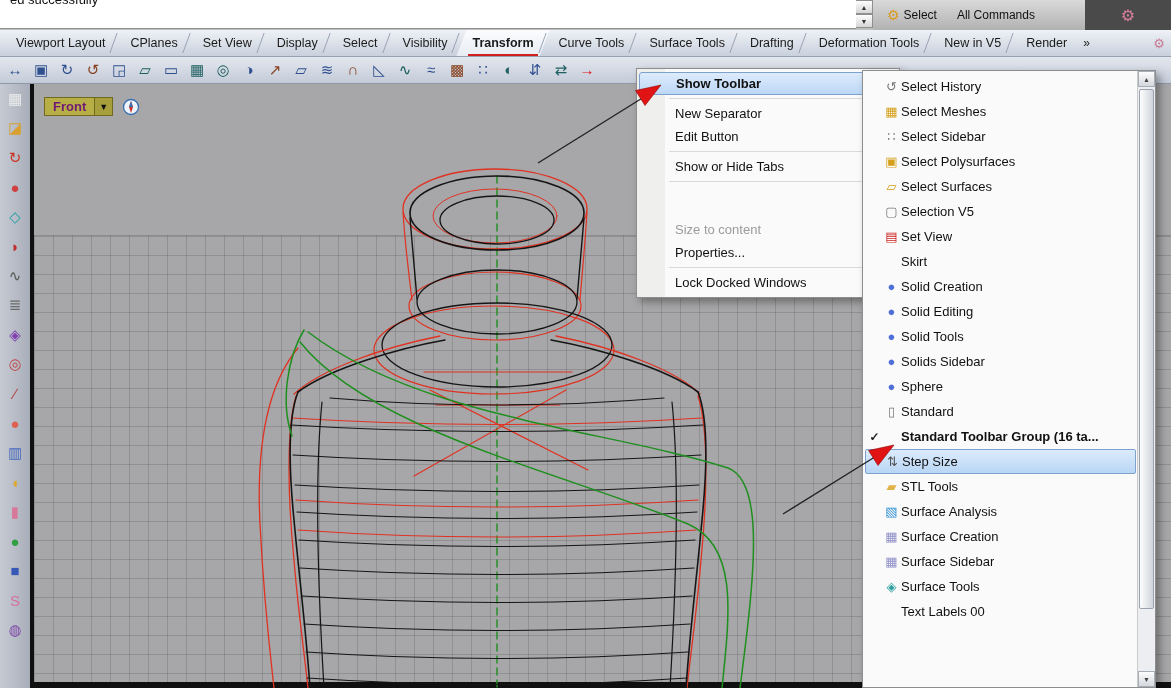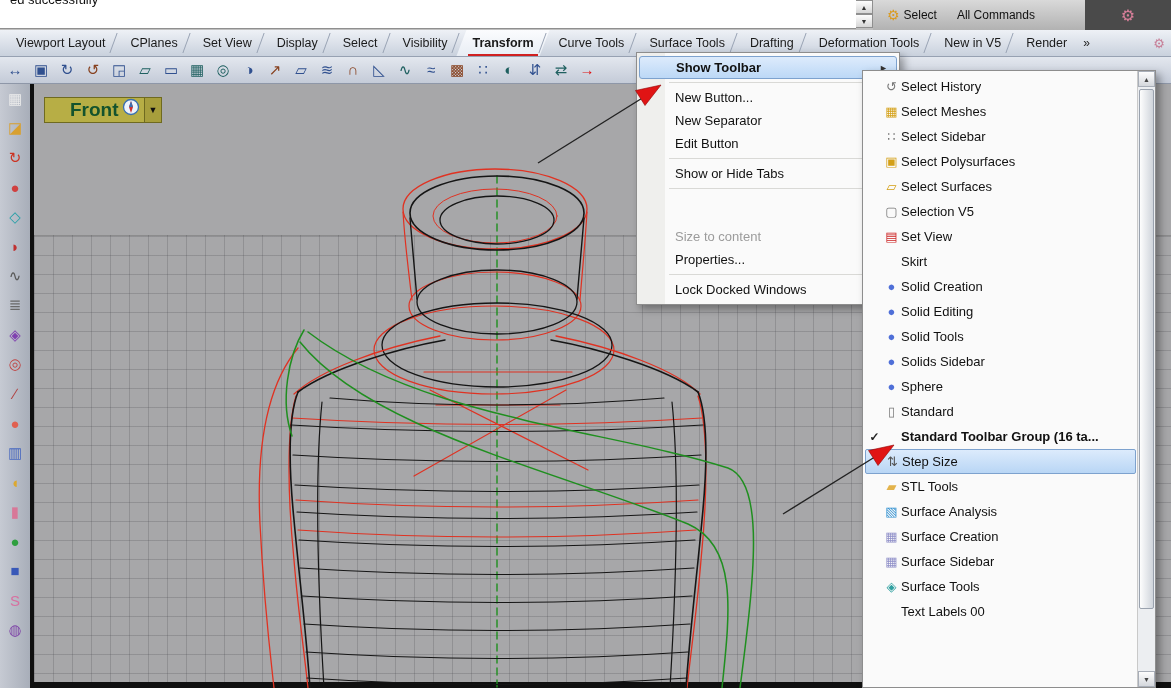"Show Toolbar" .ctxmenu { top: 52px -> 68px }
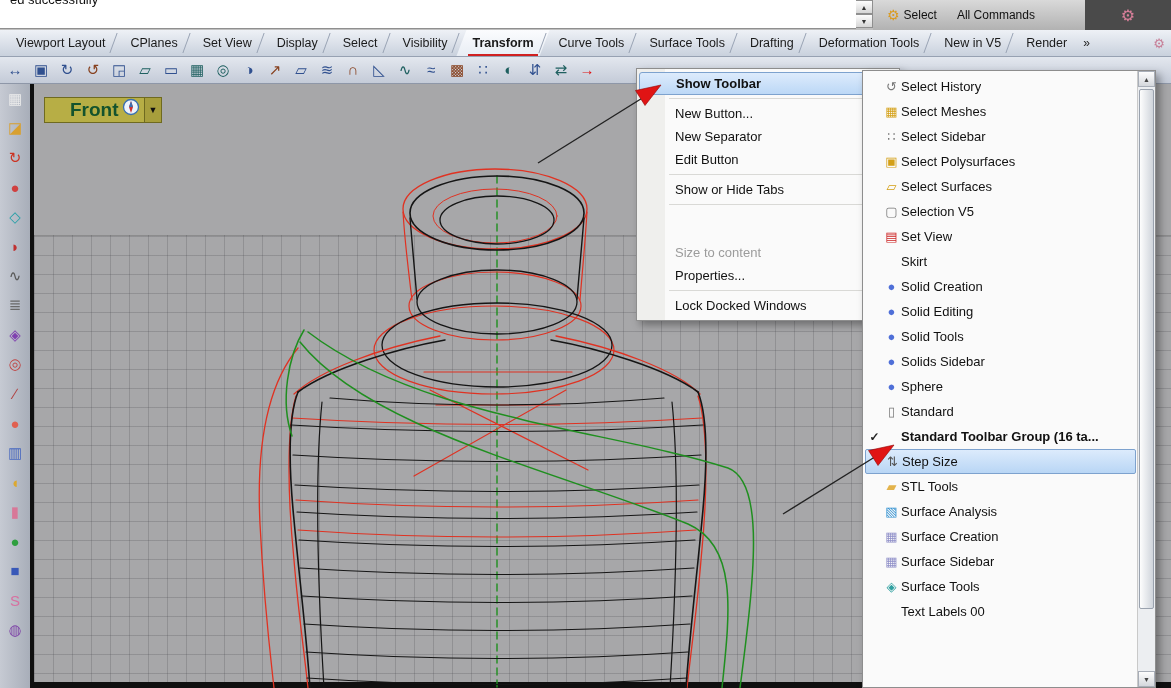"Front" .vp-label .name { color: #14532d -> #701a75; font-size: 19px -> 13px; padding: 1px 25px -> 1px 8px }
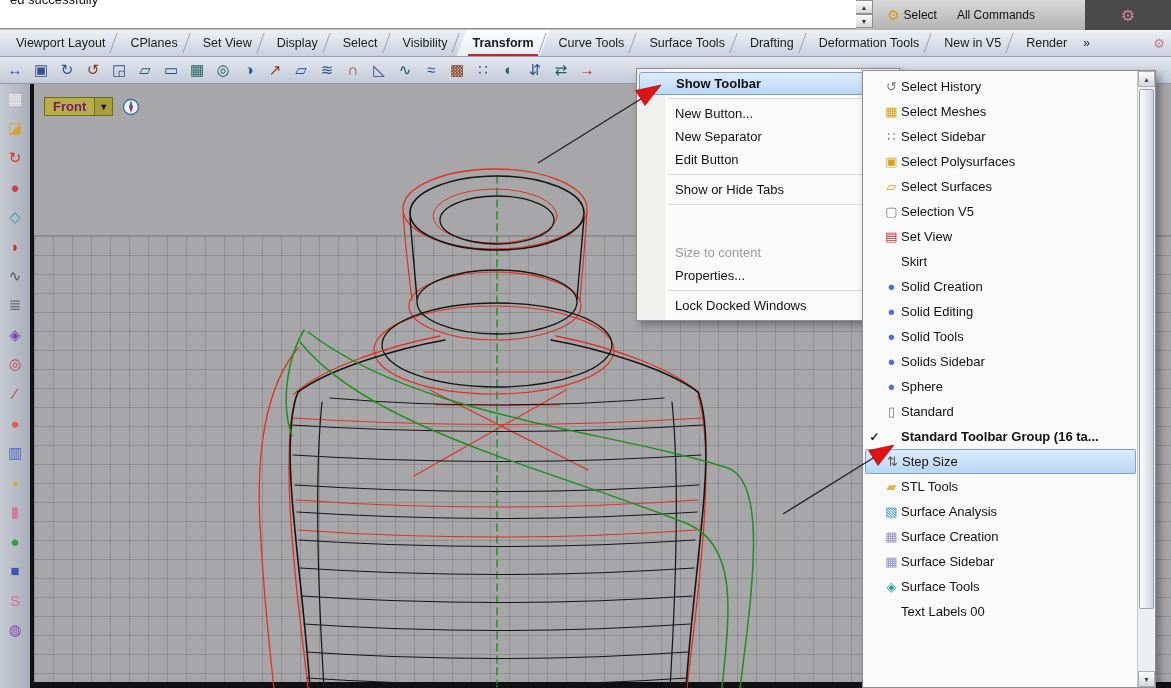"New Button..." div.mi { html: <div> <span>New Button...</span> </div> -> none }
